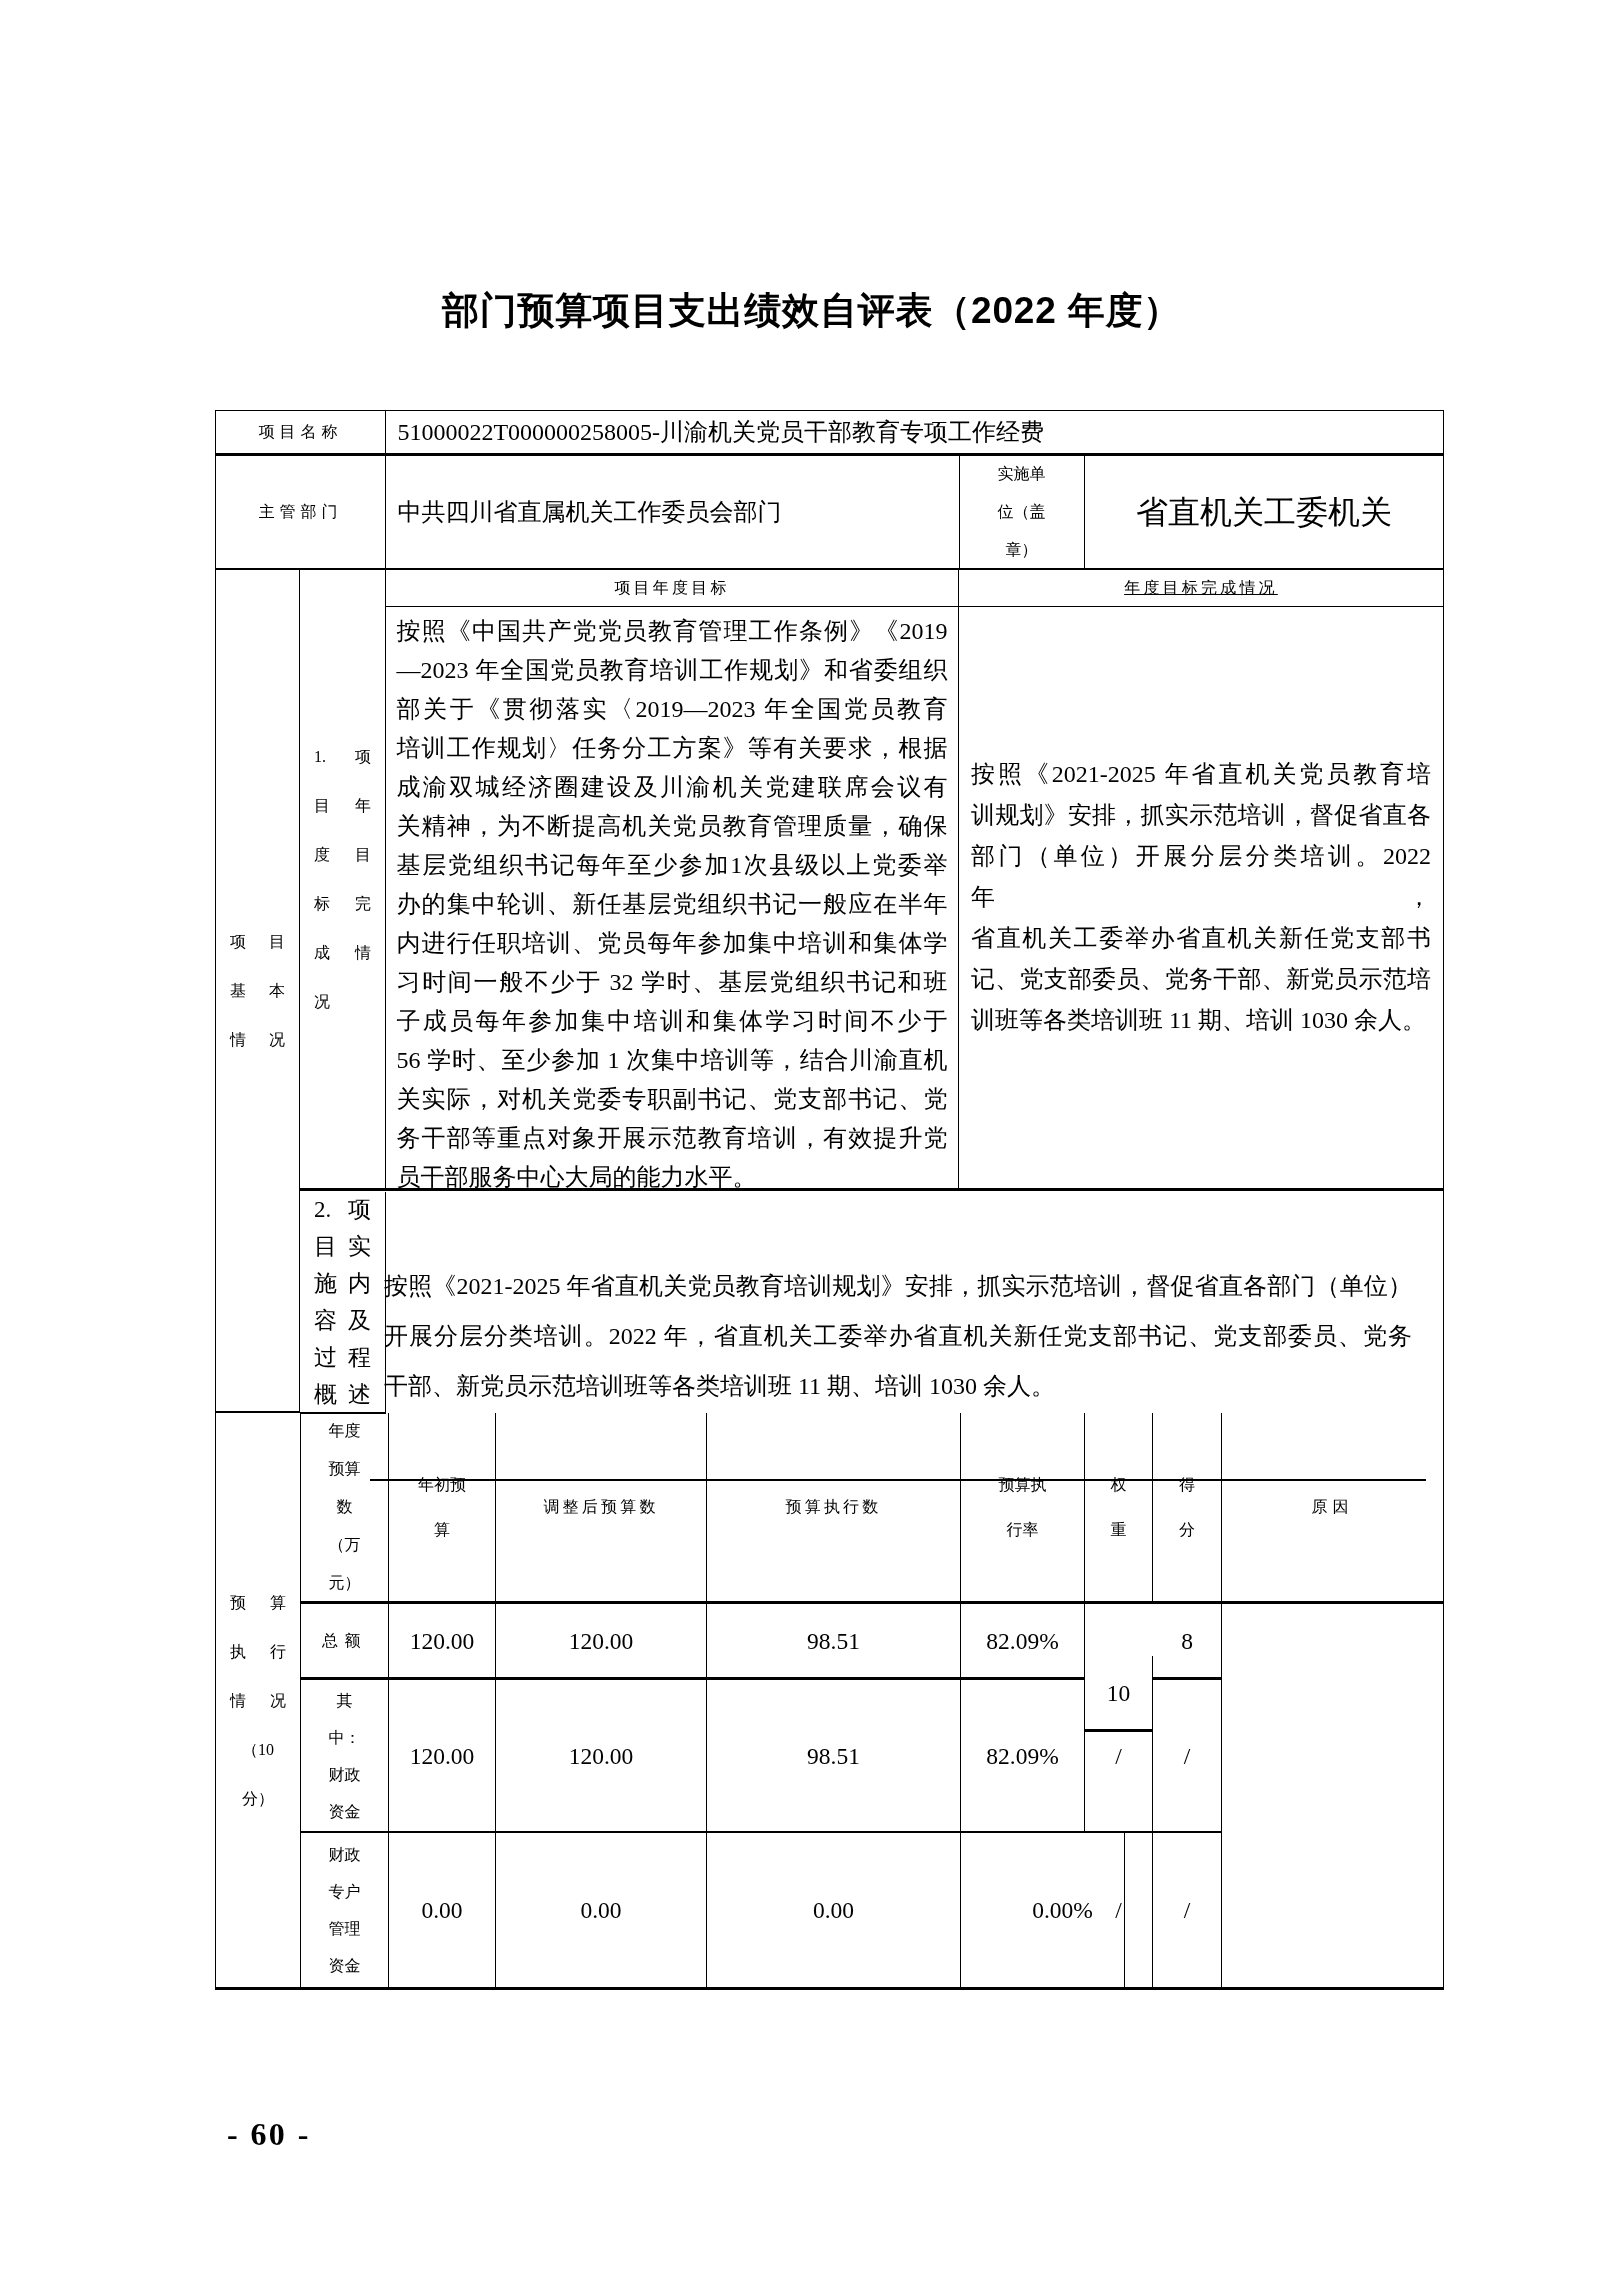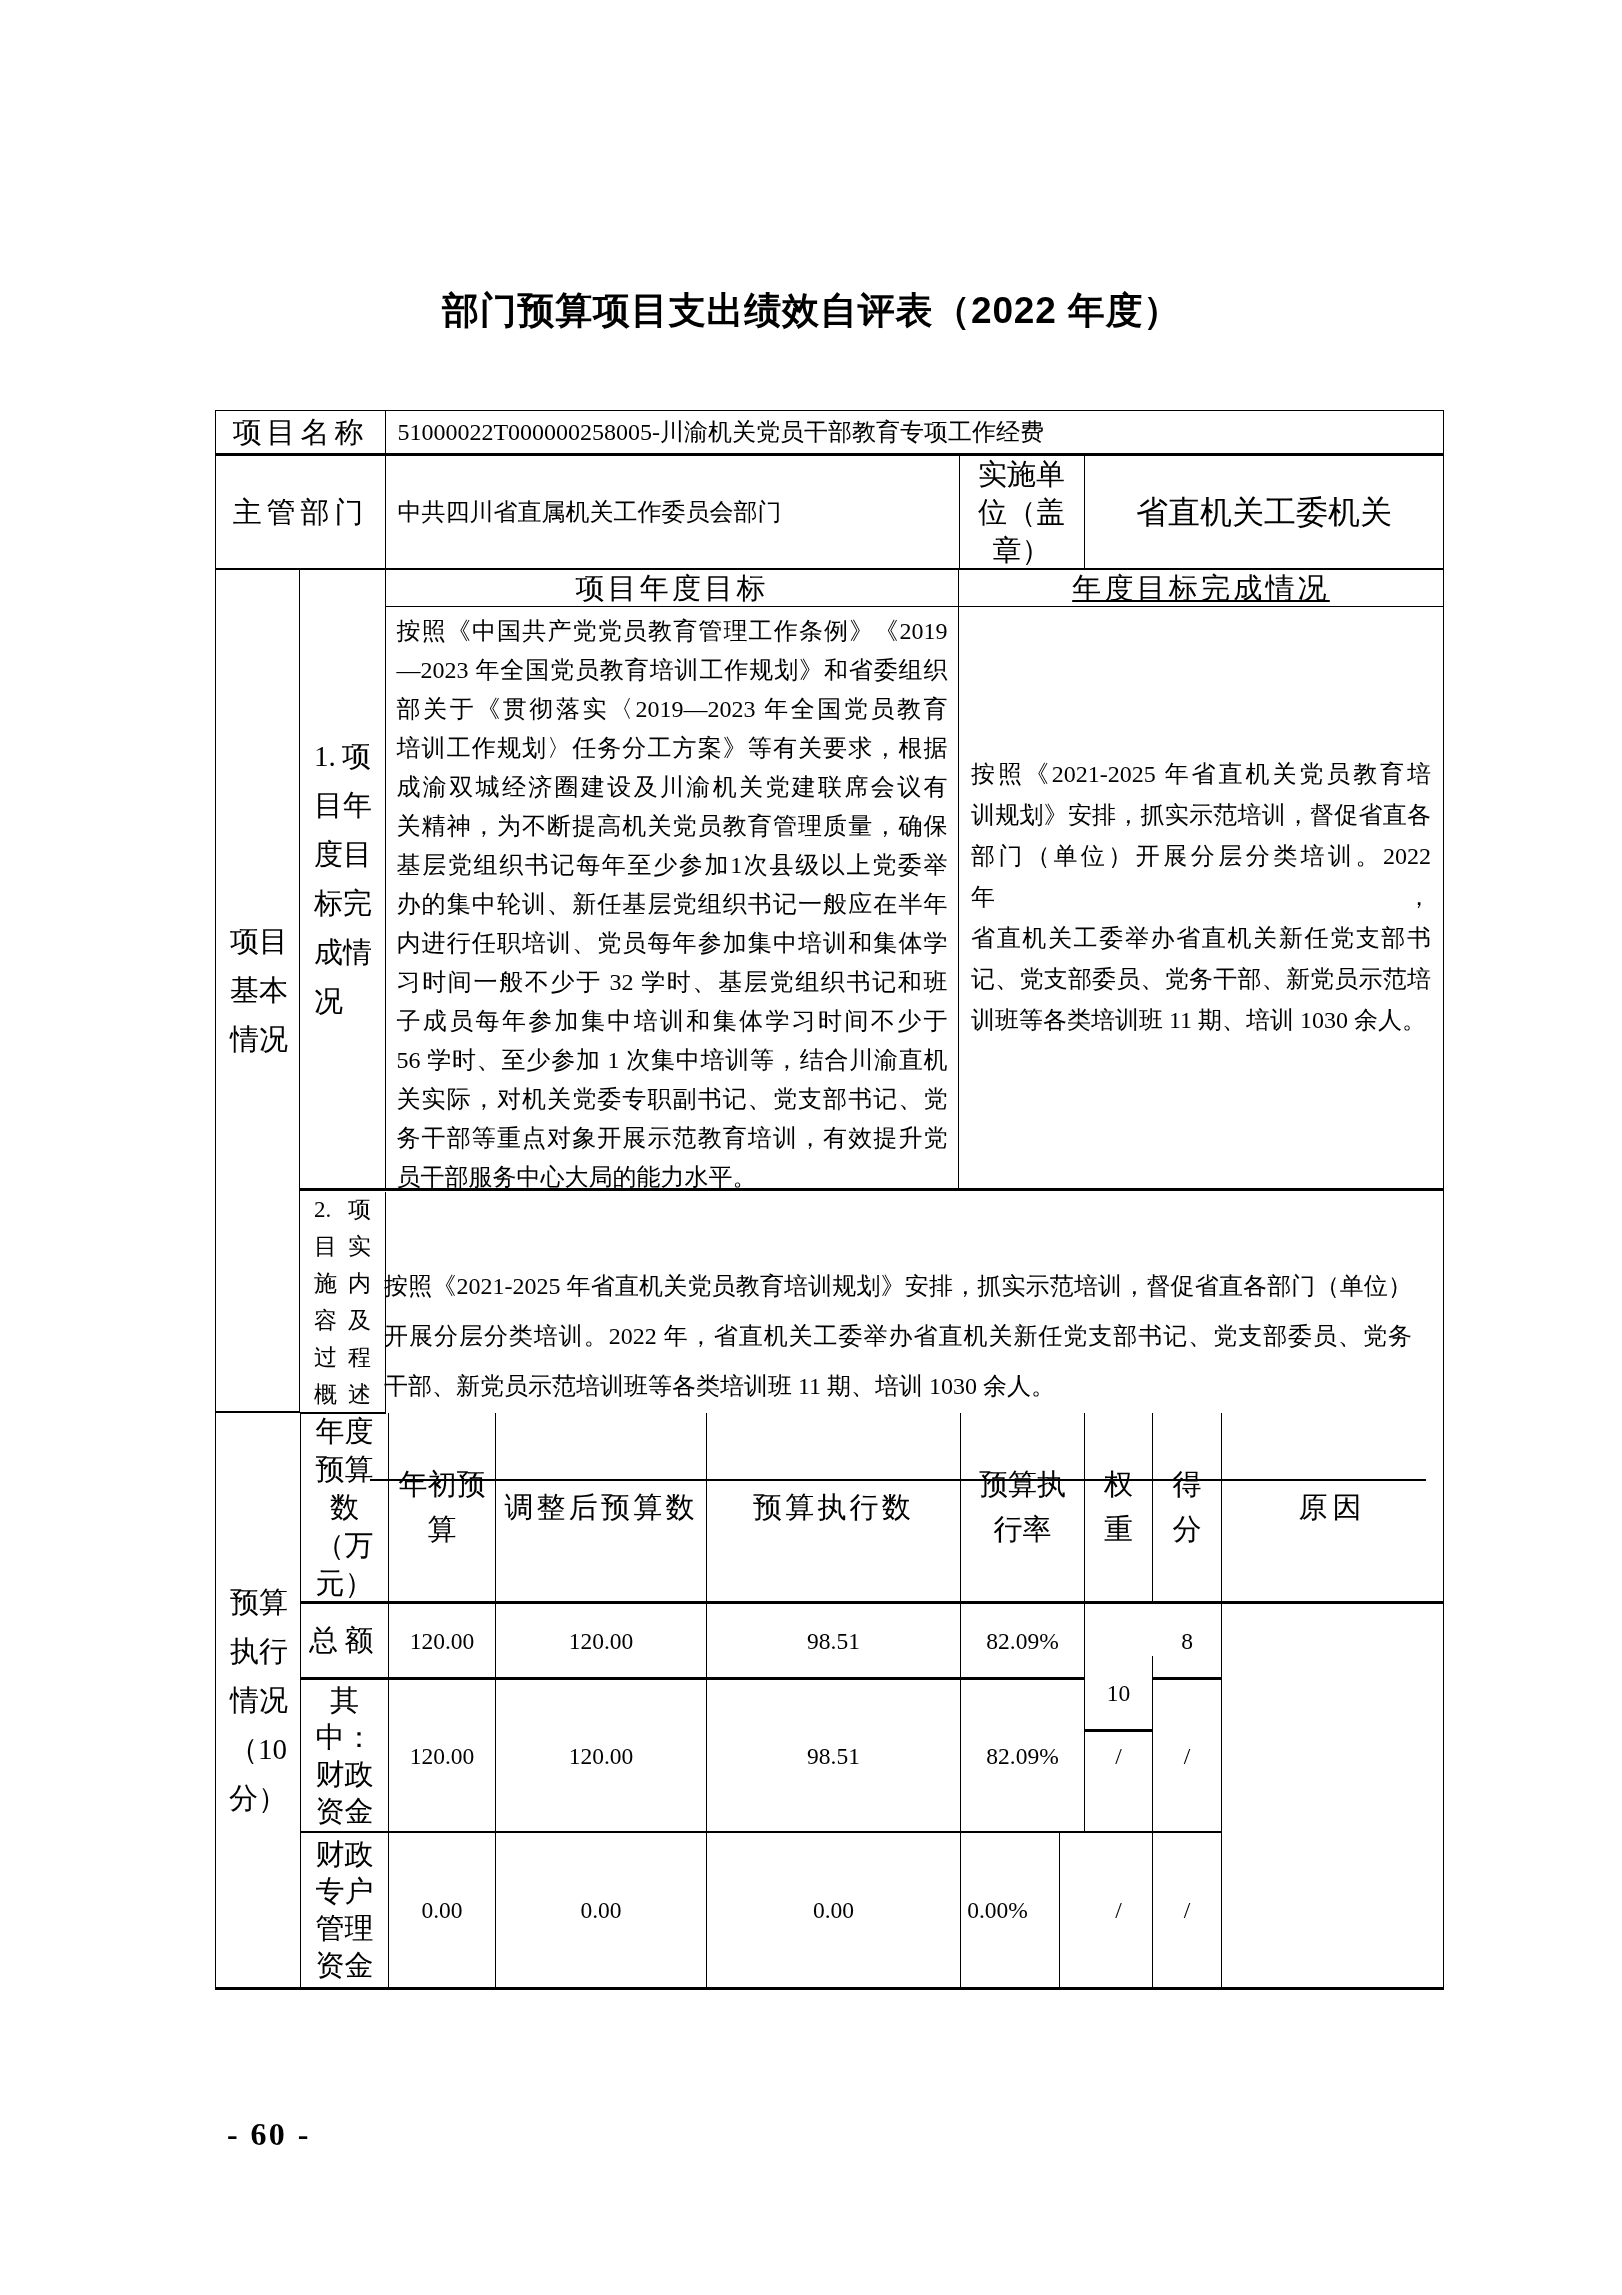"项目名称" .cell { font-size: 29px -> 16px }
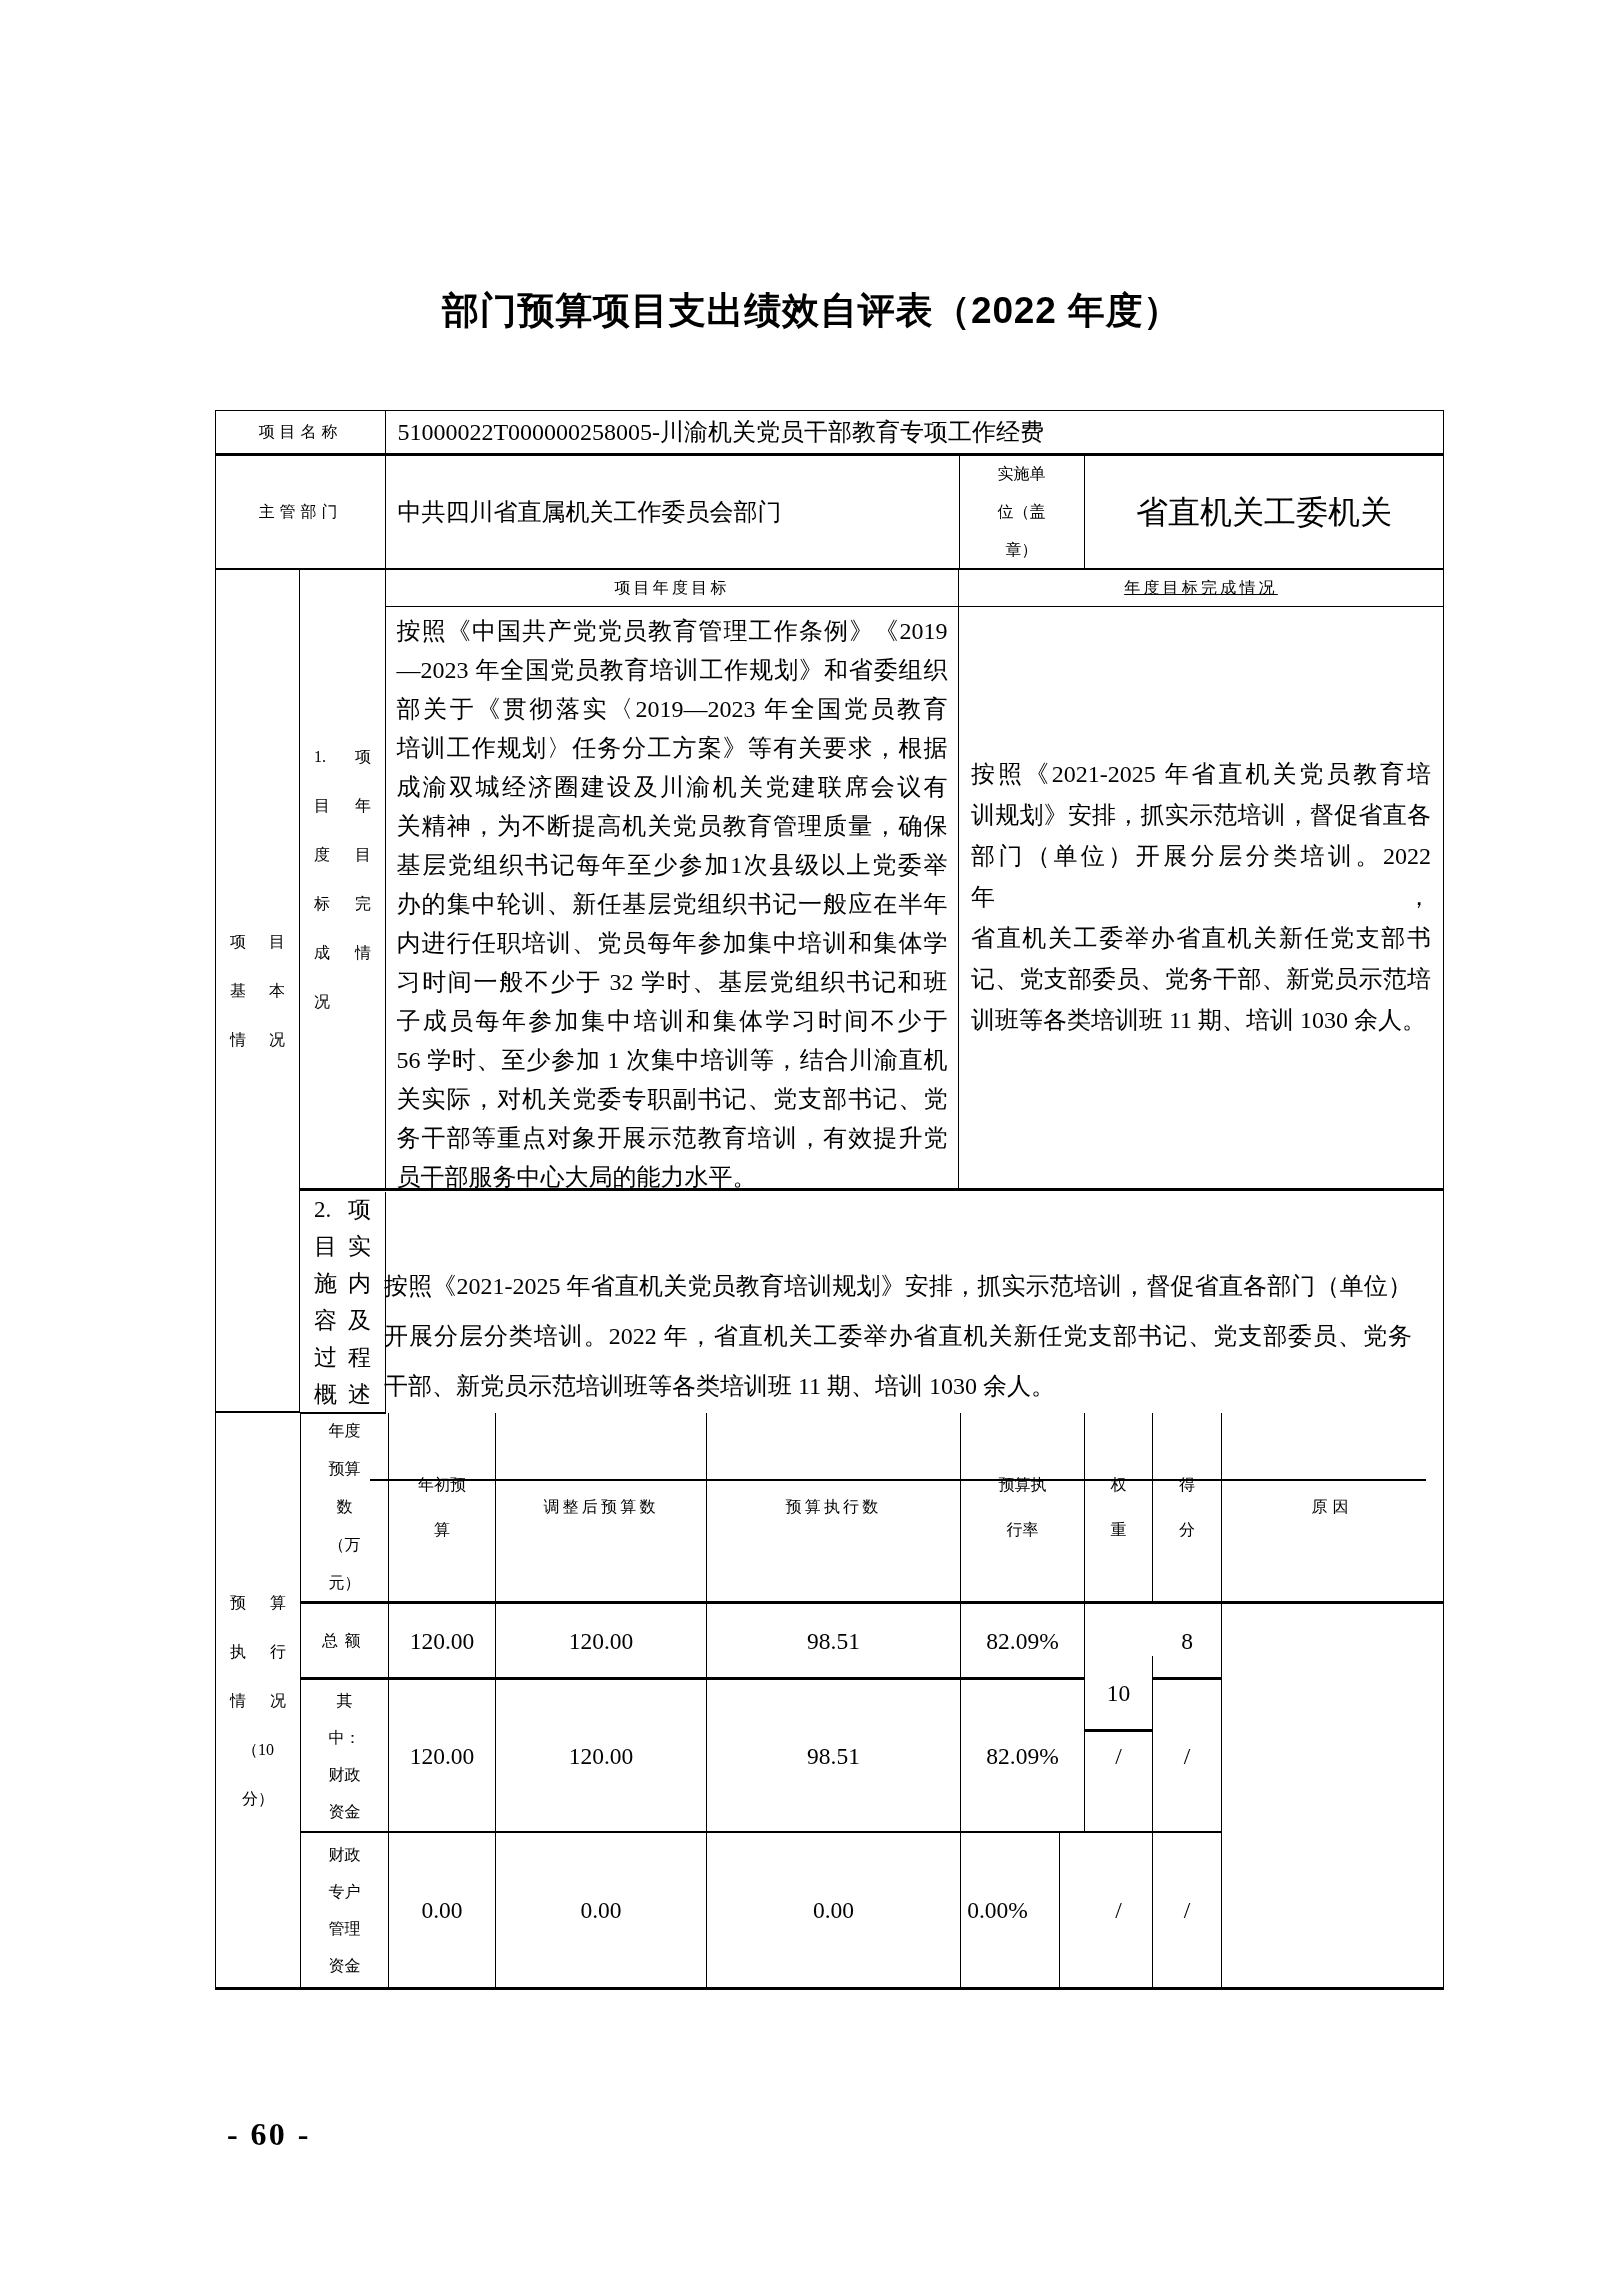"0.00%" div.cell { left: 720px -> 785px }
